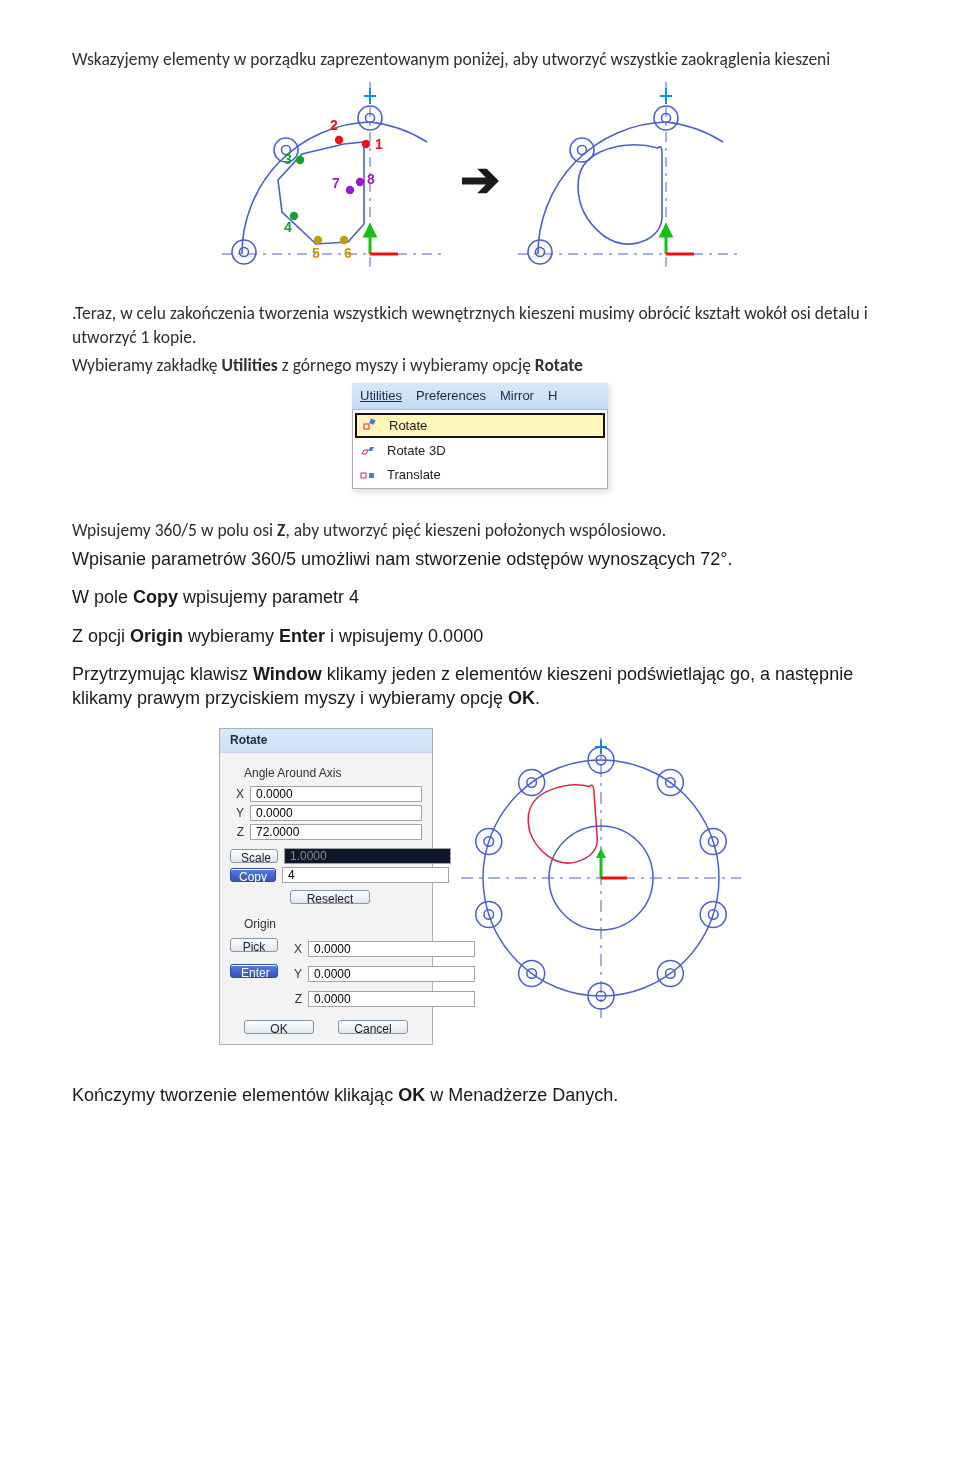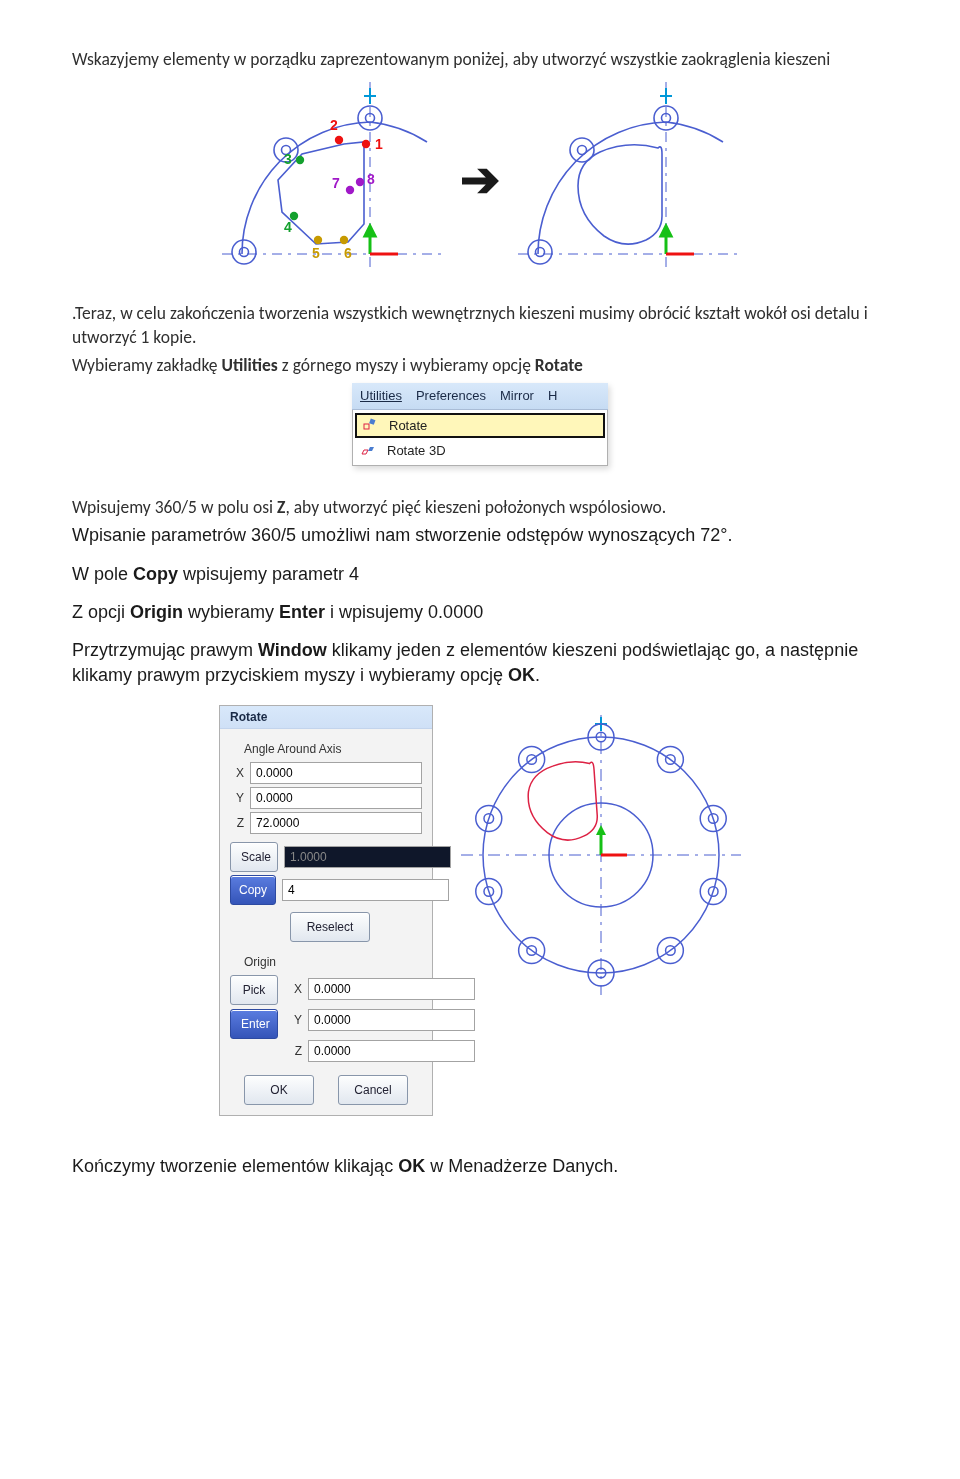"Translate" div.item { html: none -> <div> <span> <svg> <rect></rect> <rect></rect> </svg> </span> <span>Translate</span> </div> }
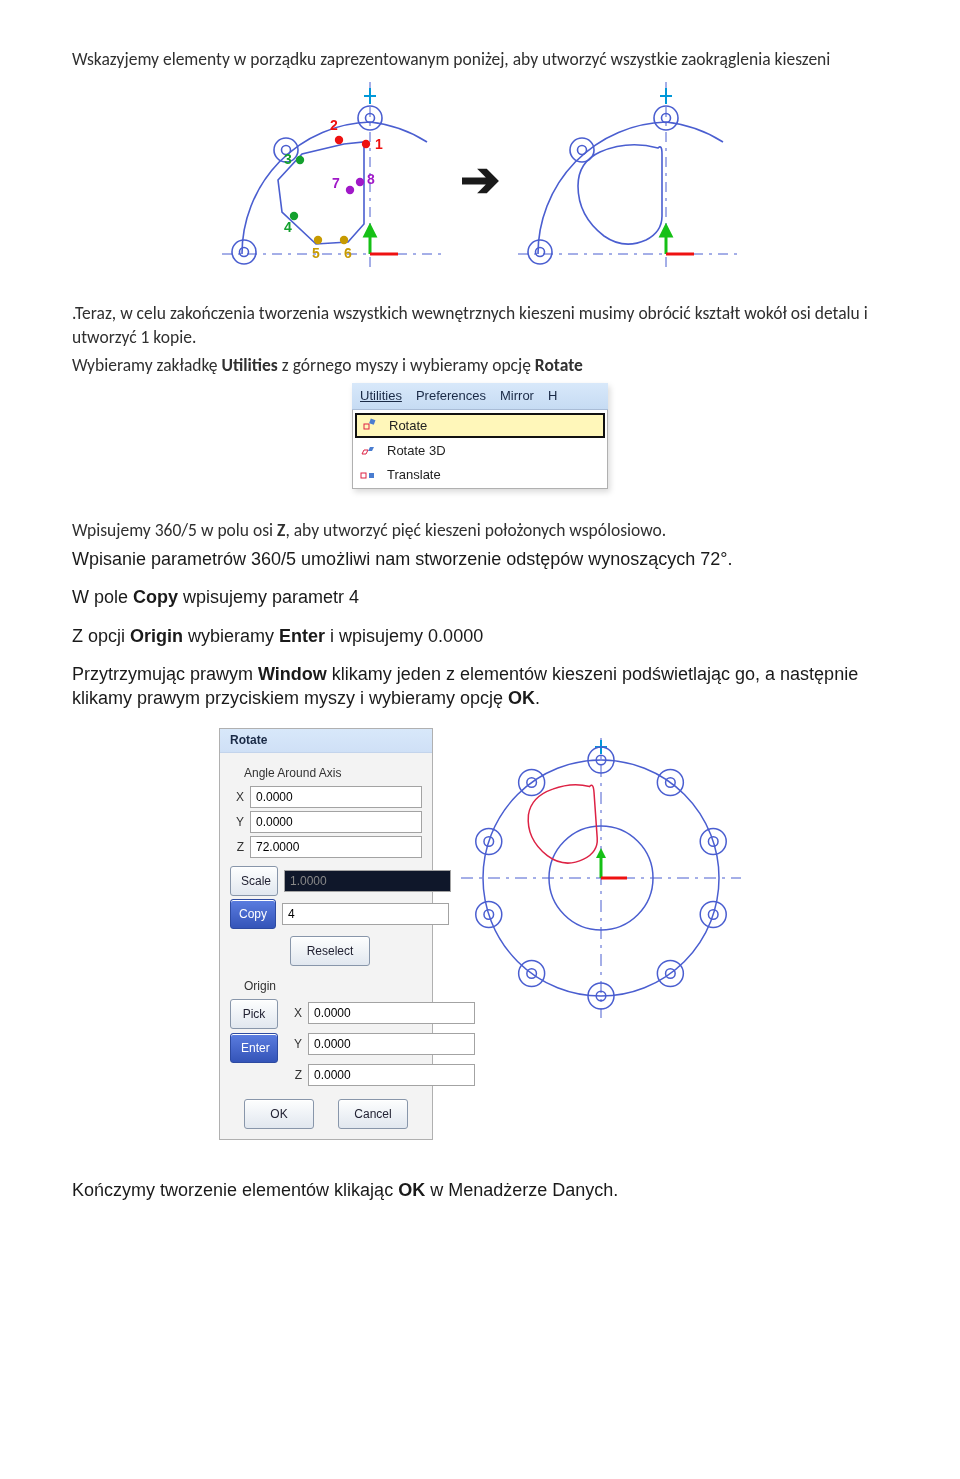"Przytrzymując prawym" span { text: prawym -> klawisz }
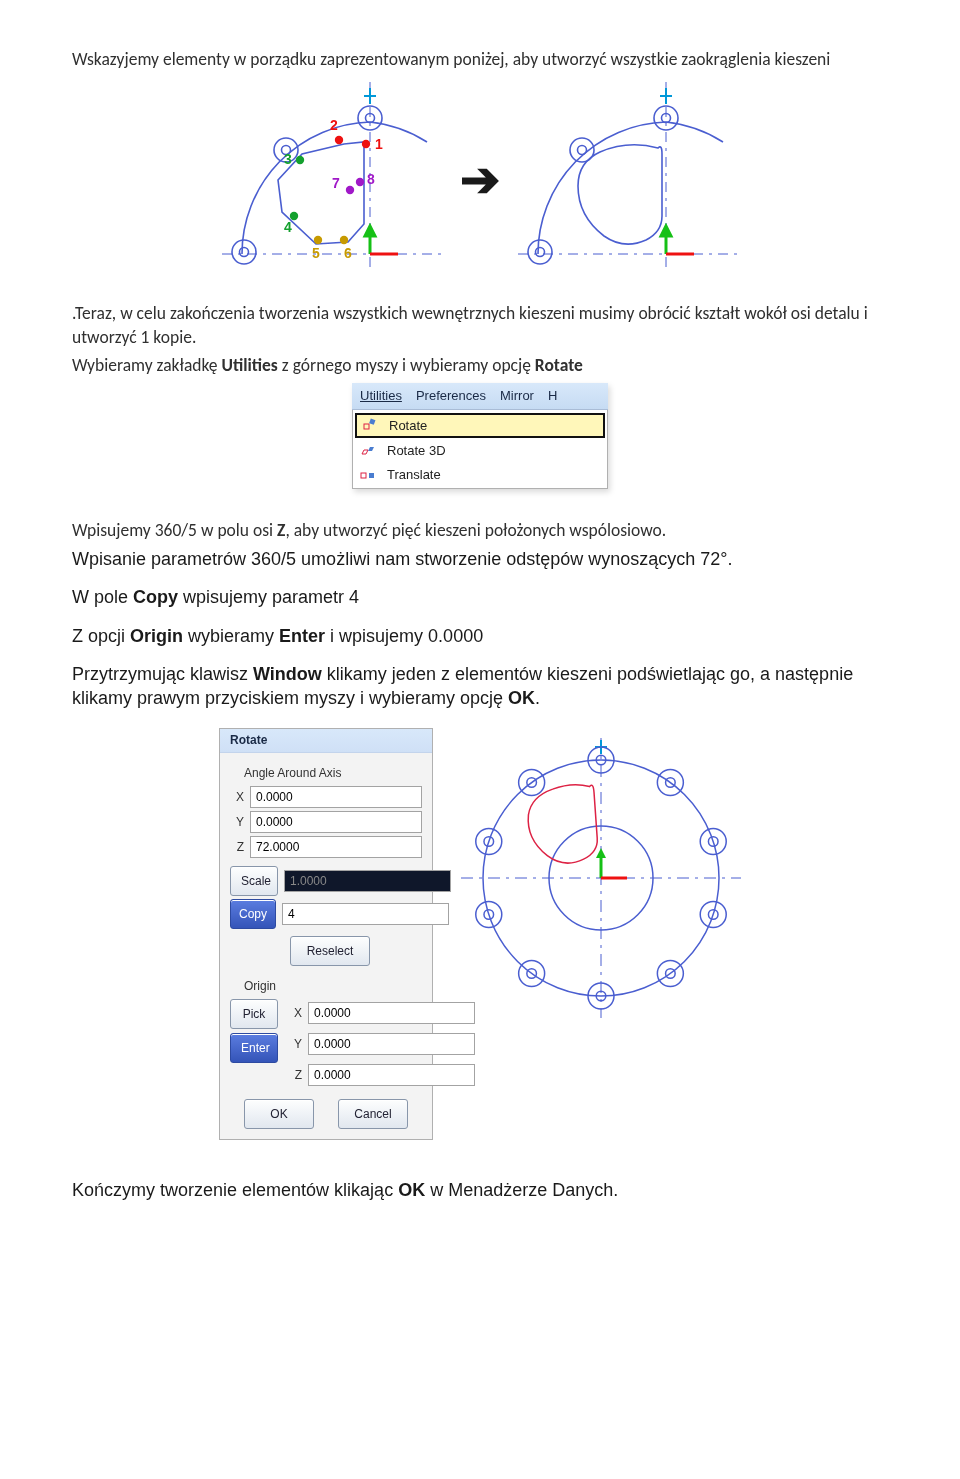"0.0000" .panel input[type=text] { height: 22px -> 16px }
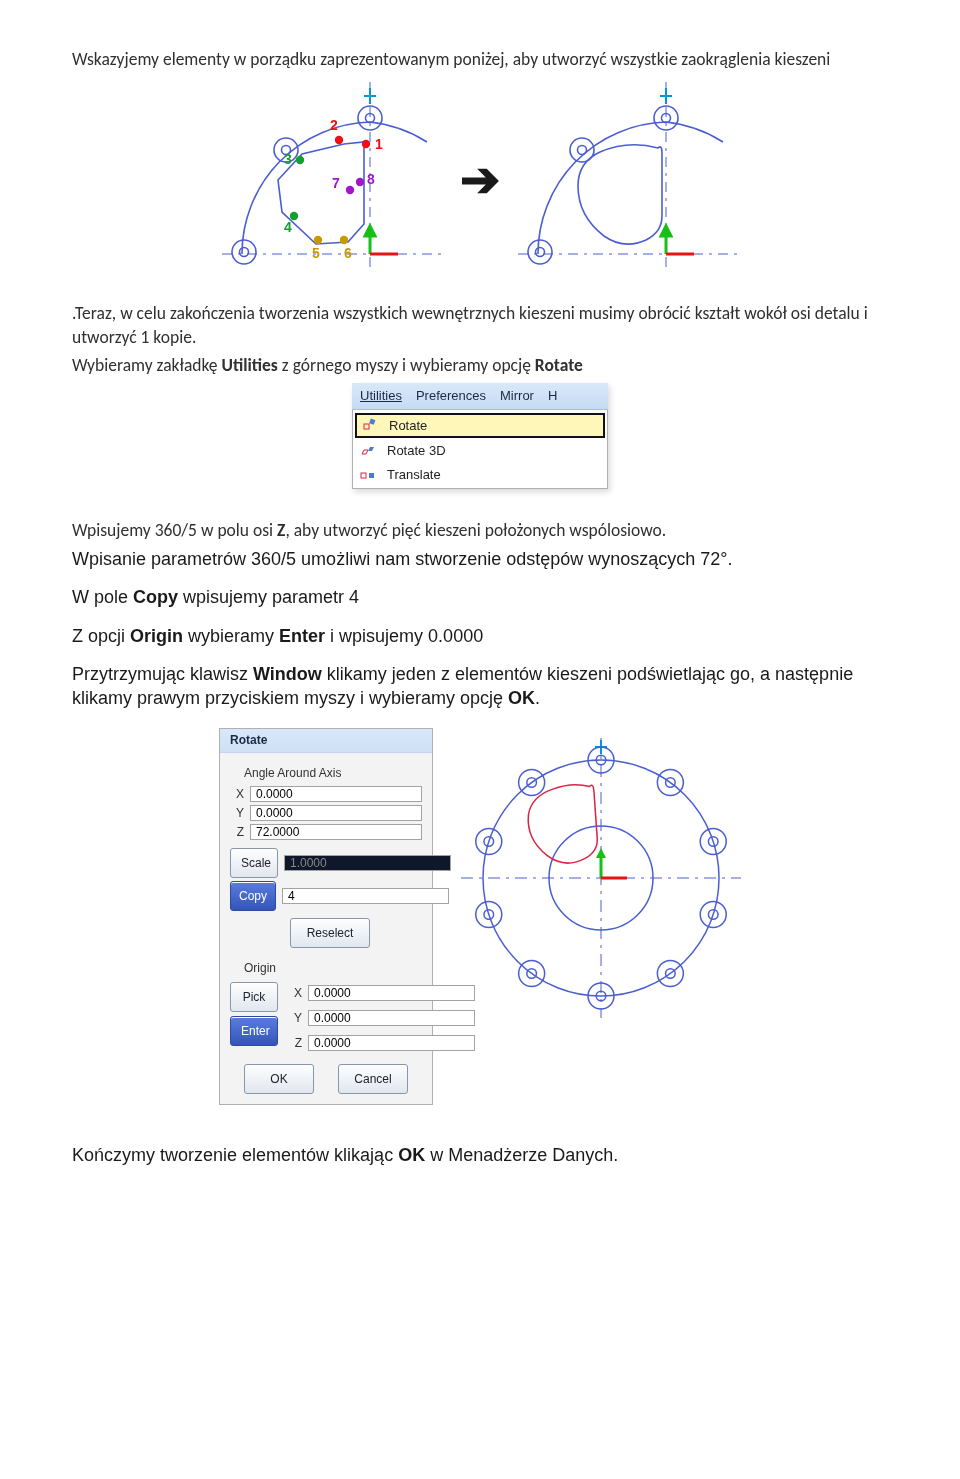"Scale" .panel .btn { height: 30px -> 14px }
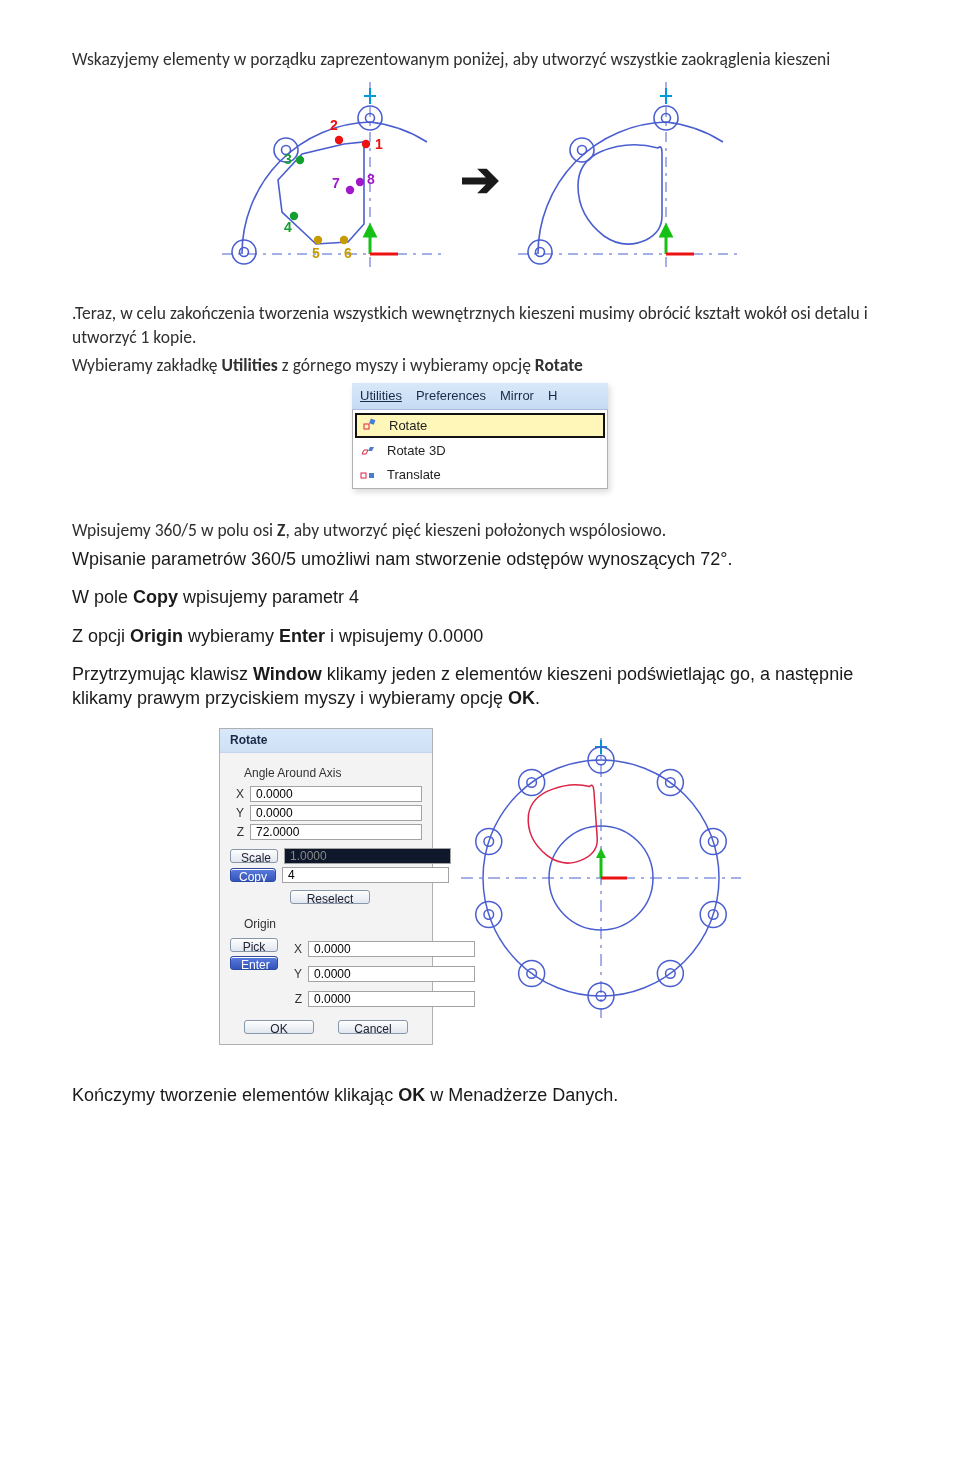"Pick" .panel .originbtns { gap: 4px -> 12px }
